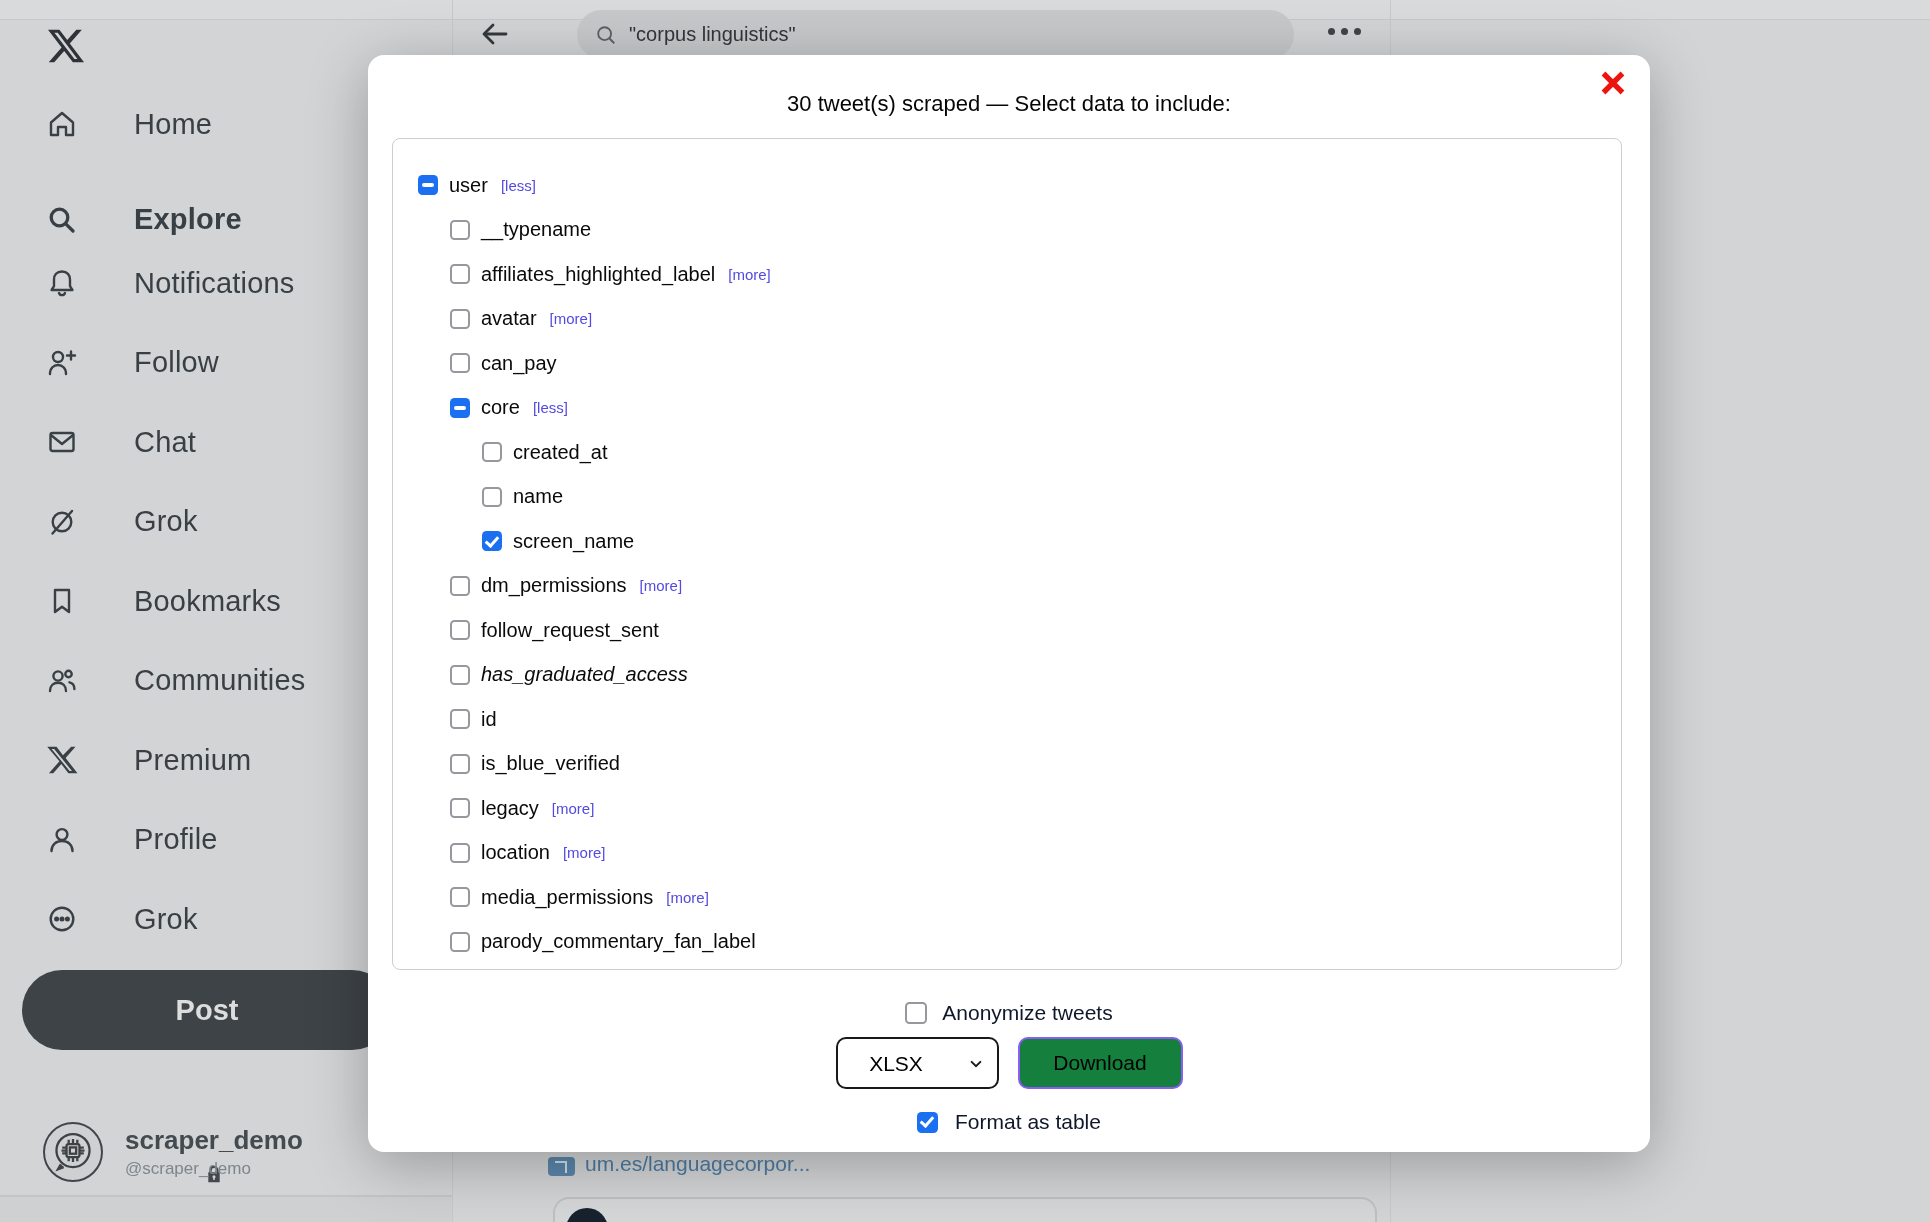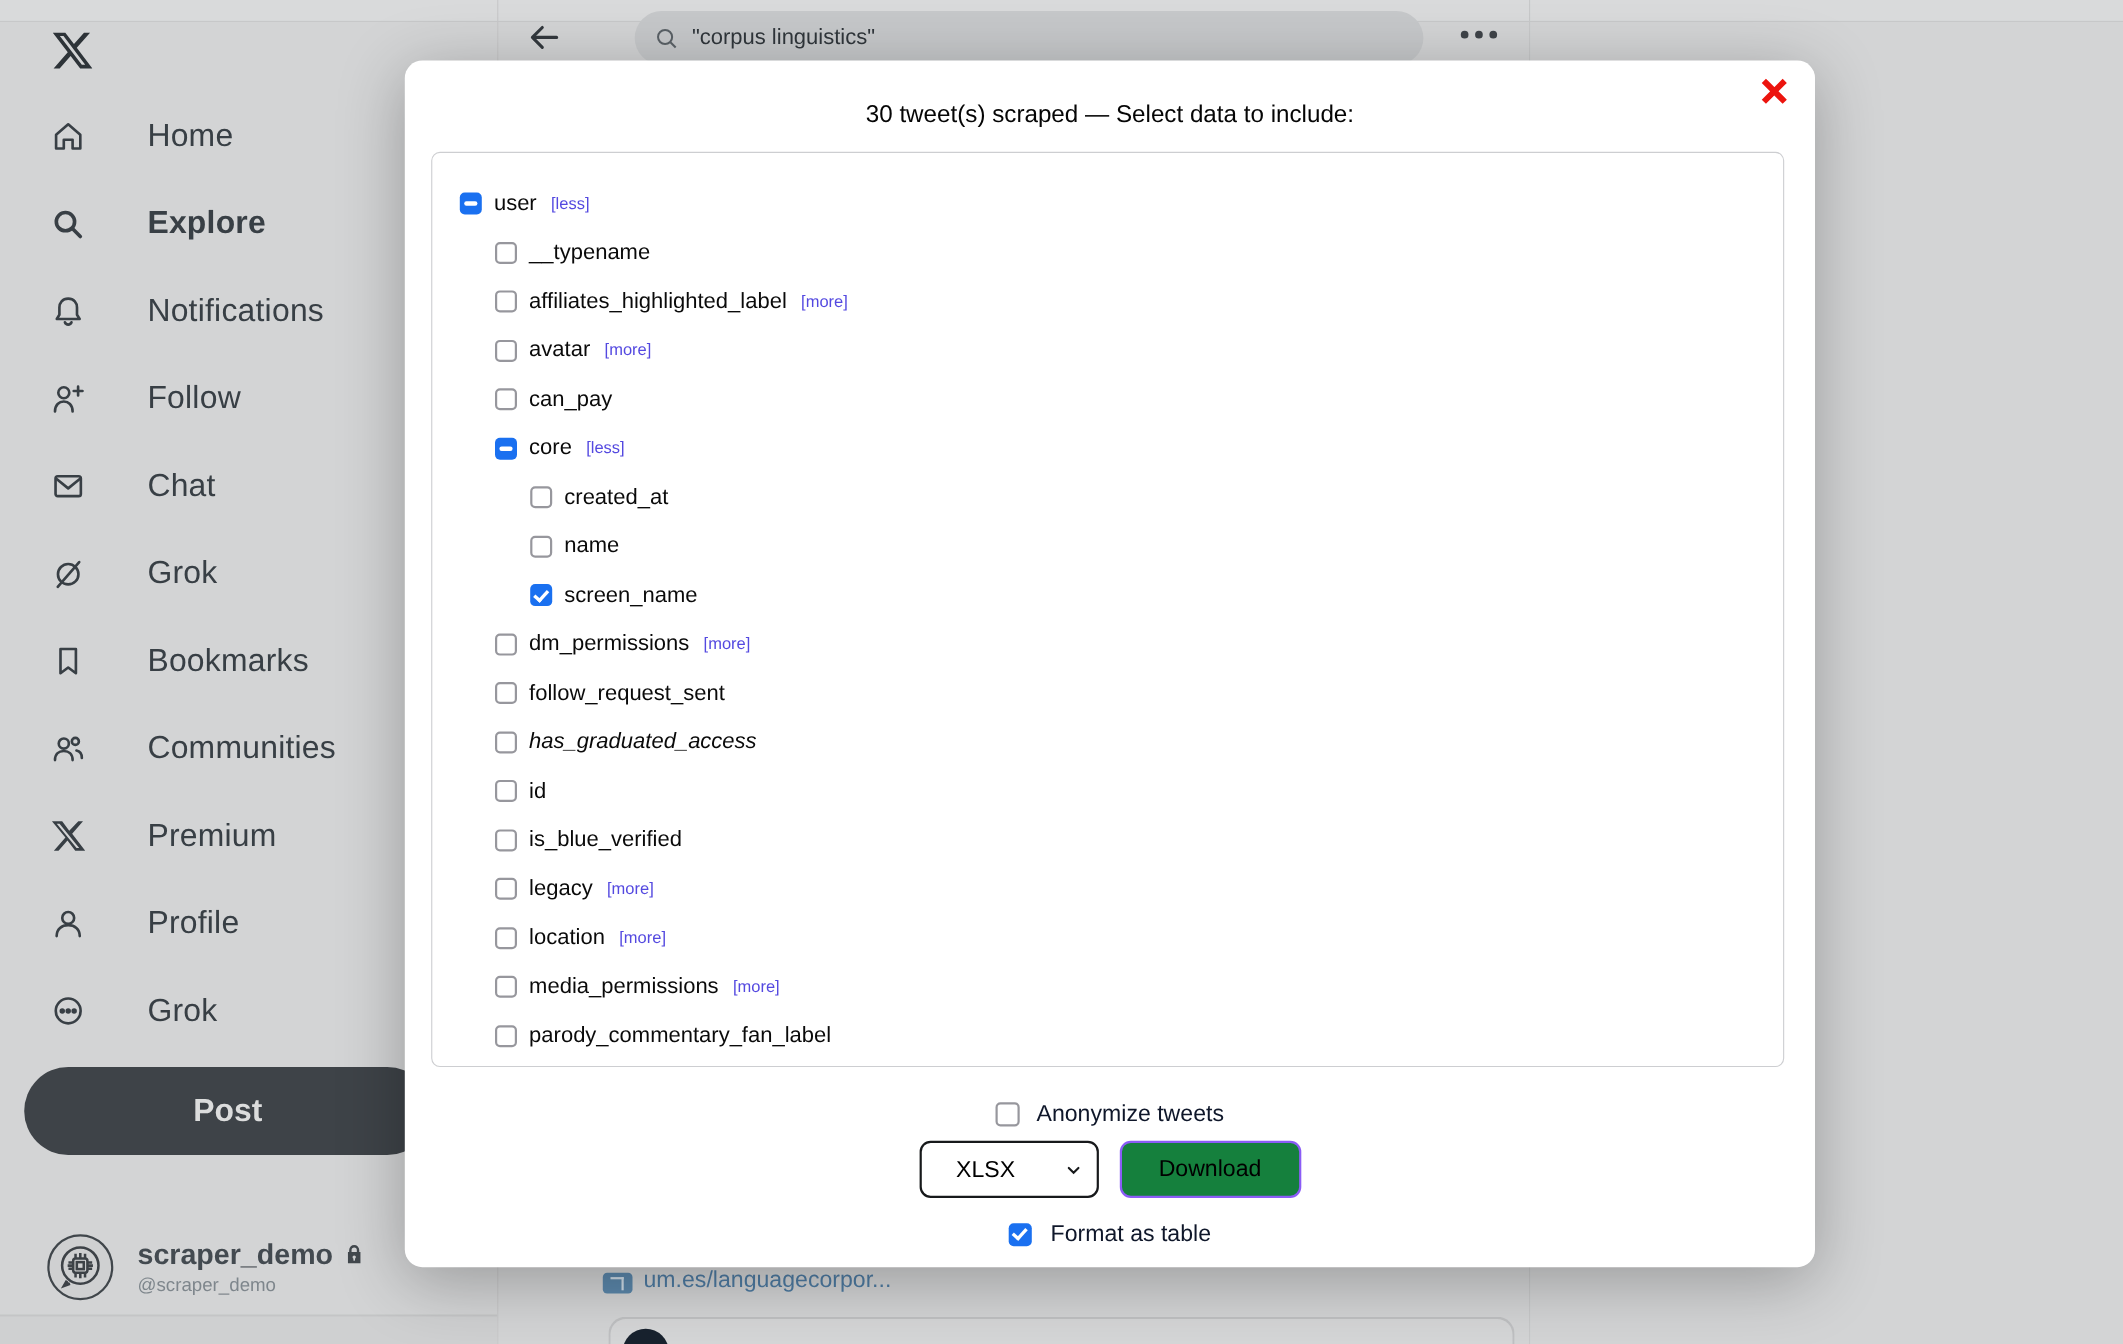"Explore" div.abs { align-items: none -> flex-end }
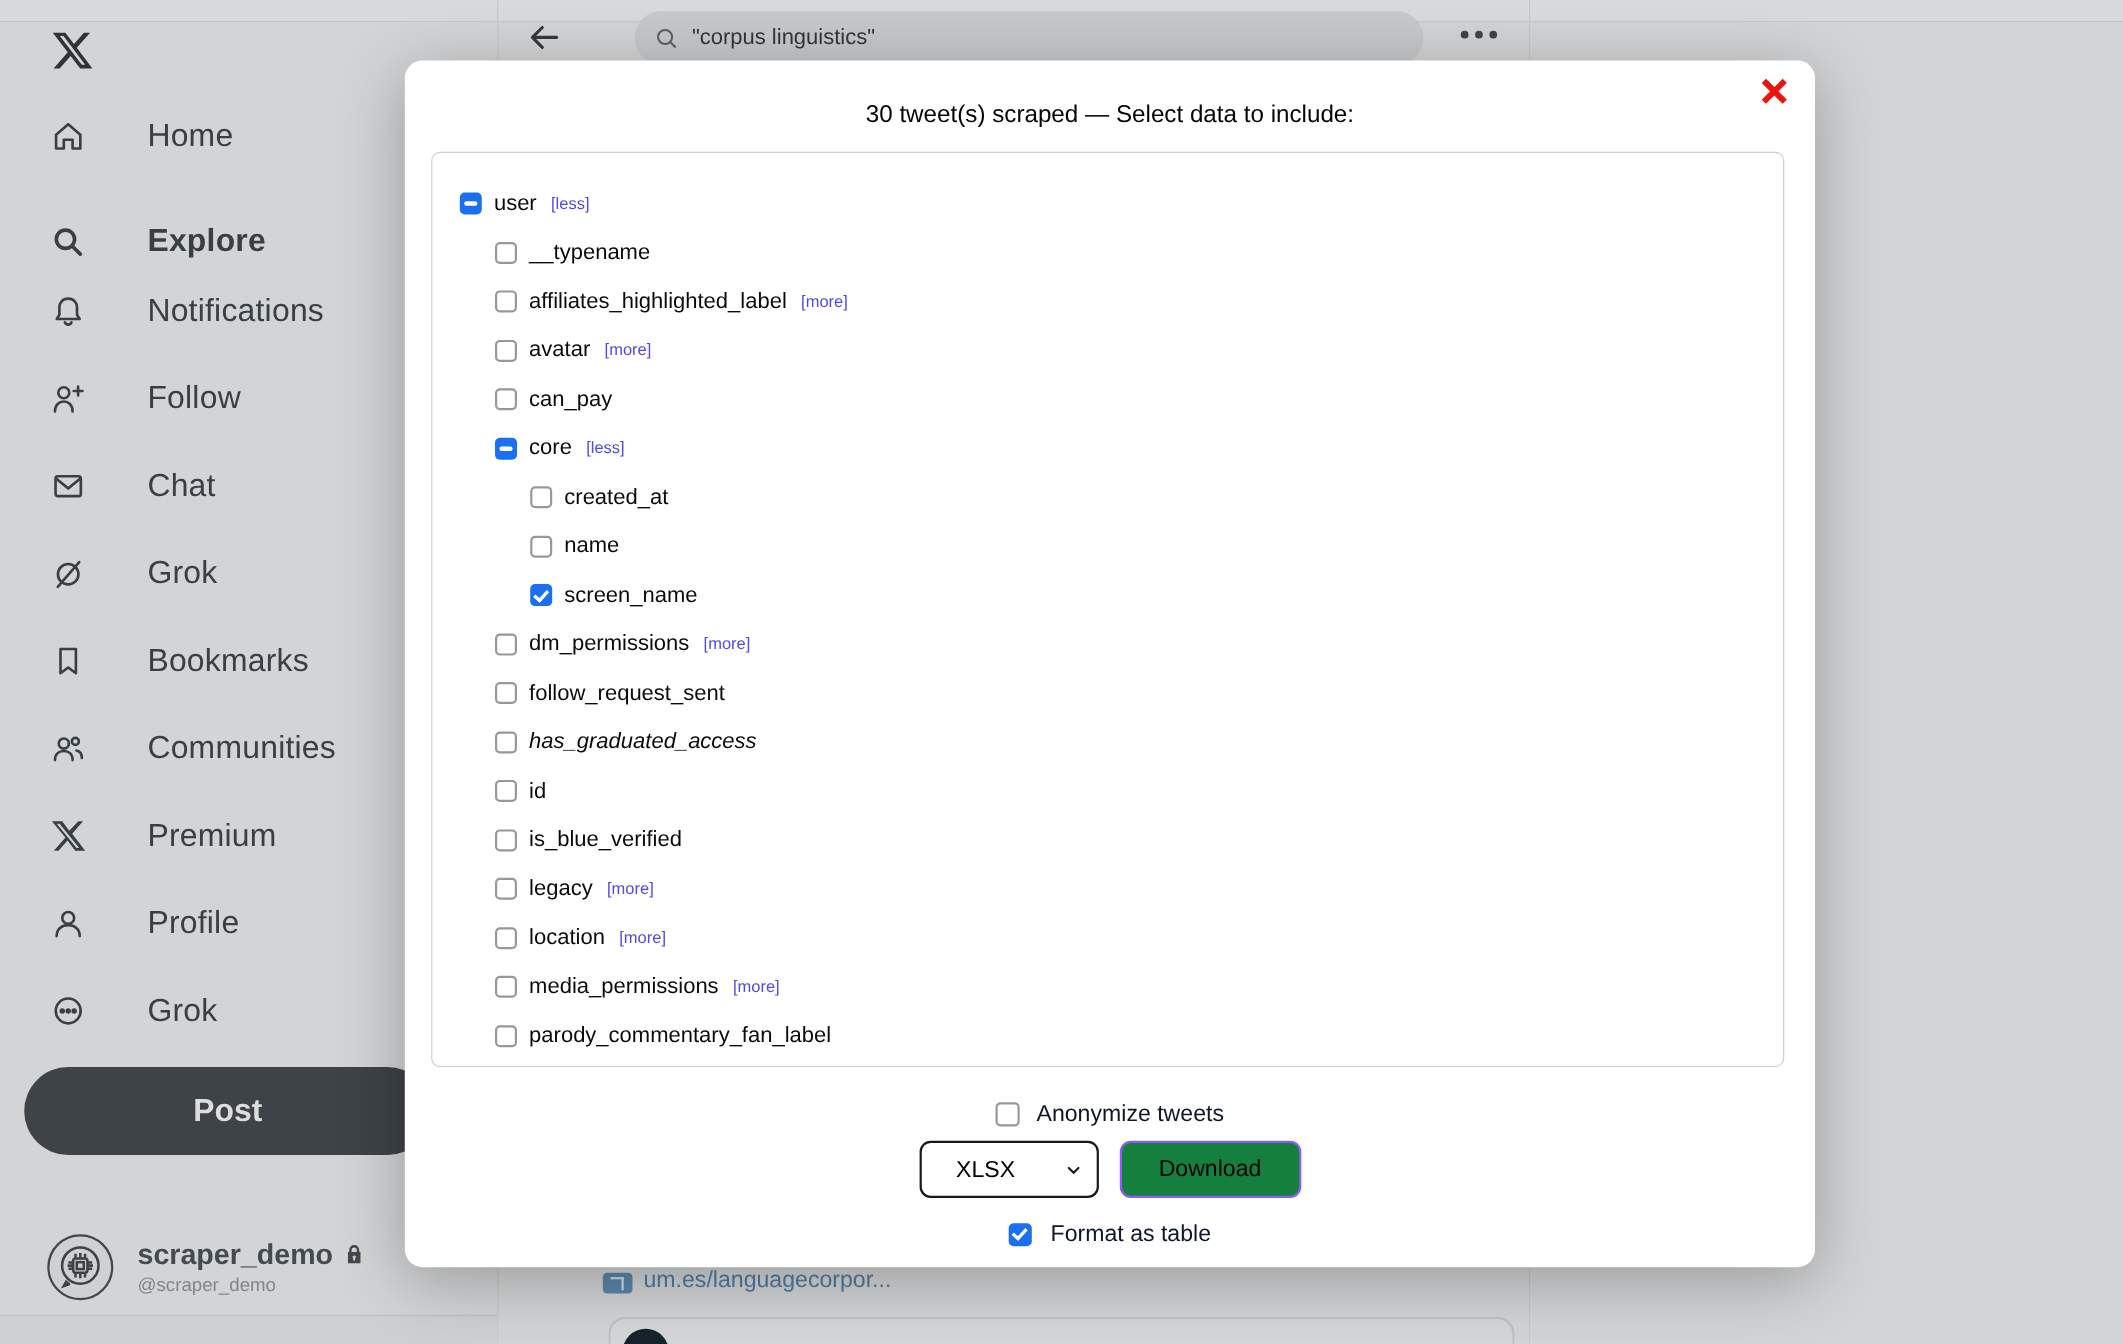"scraper_demo" .acct-name { flex-direction: none -> column }
